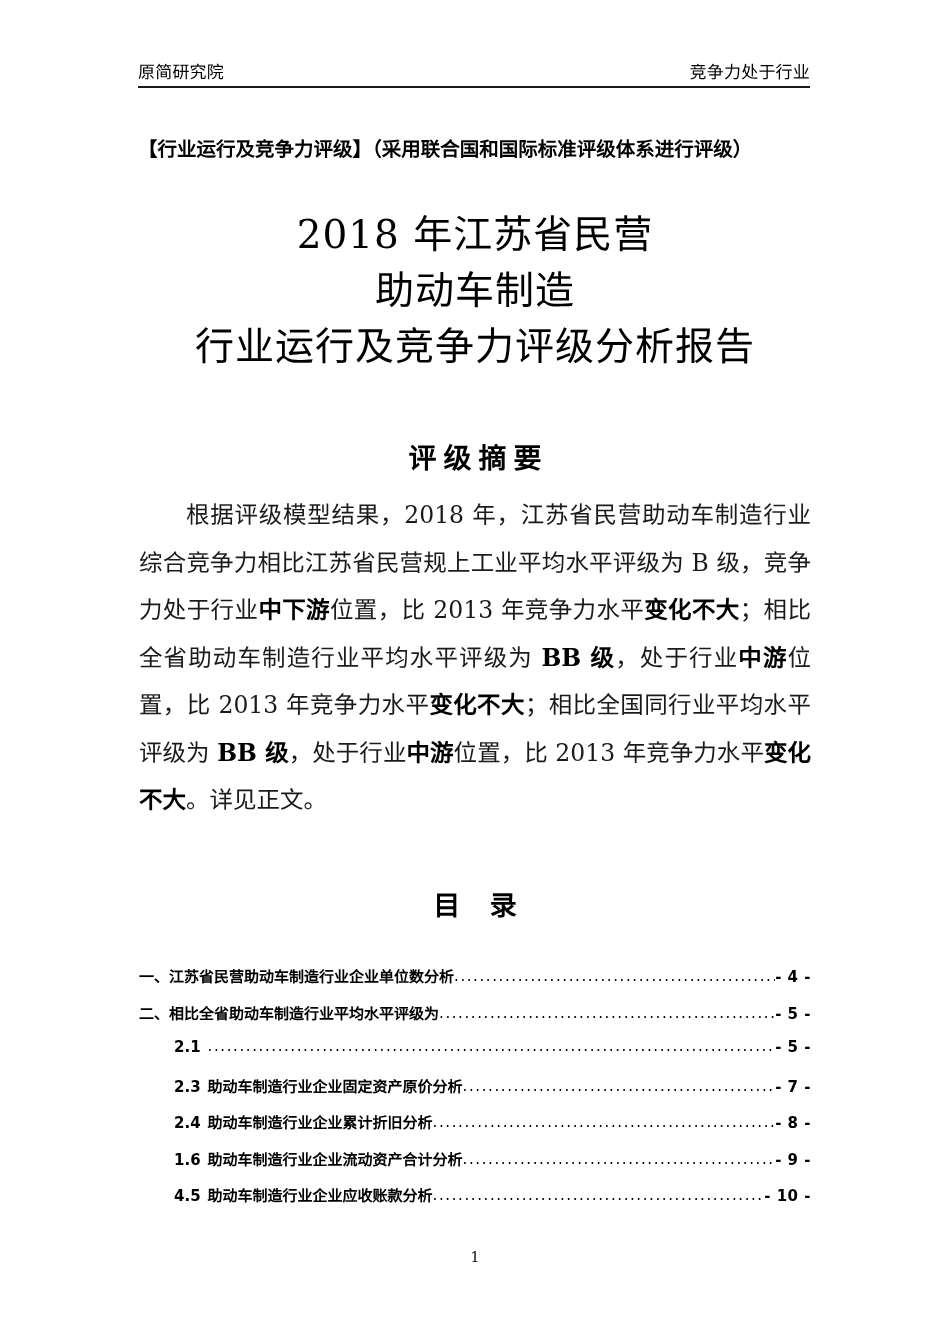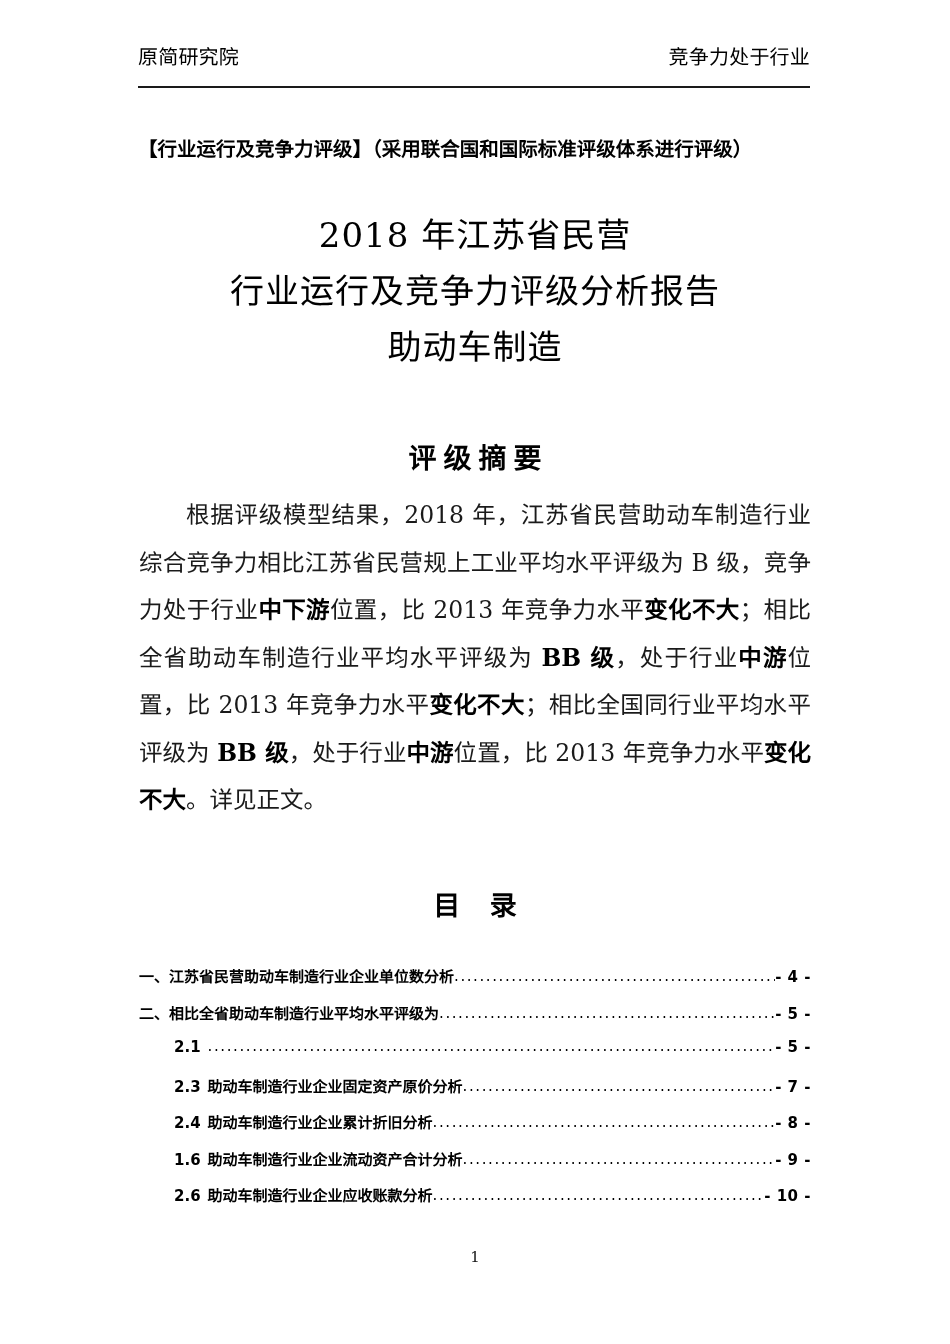"原简研究院" .header { font-size: 20px -> 17px; top: 45px -> 62px }
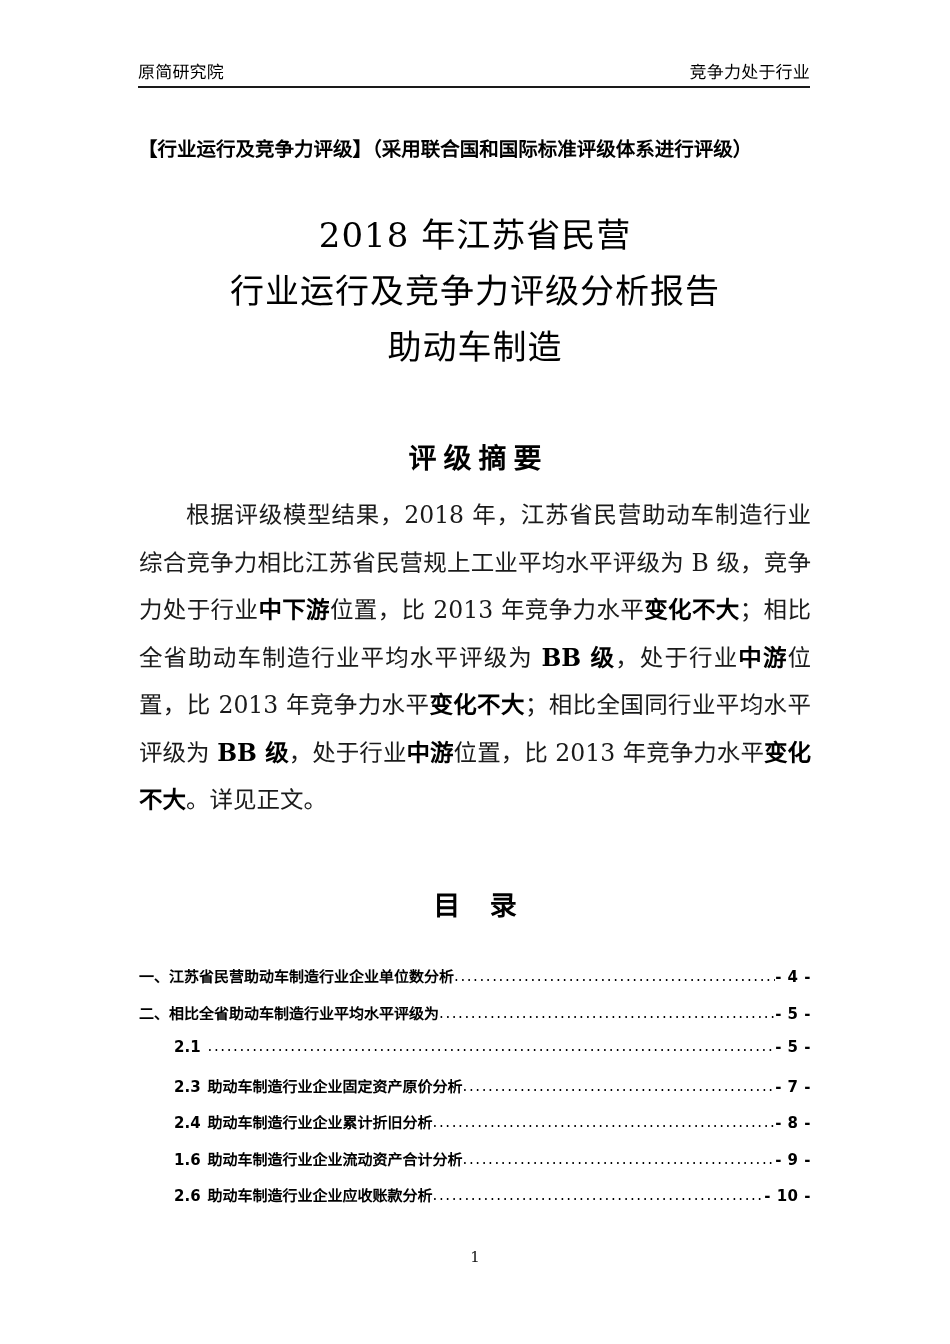"2018 年江苏省民营" .title-block { font-size: 34px -> 39px }
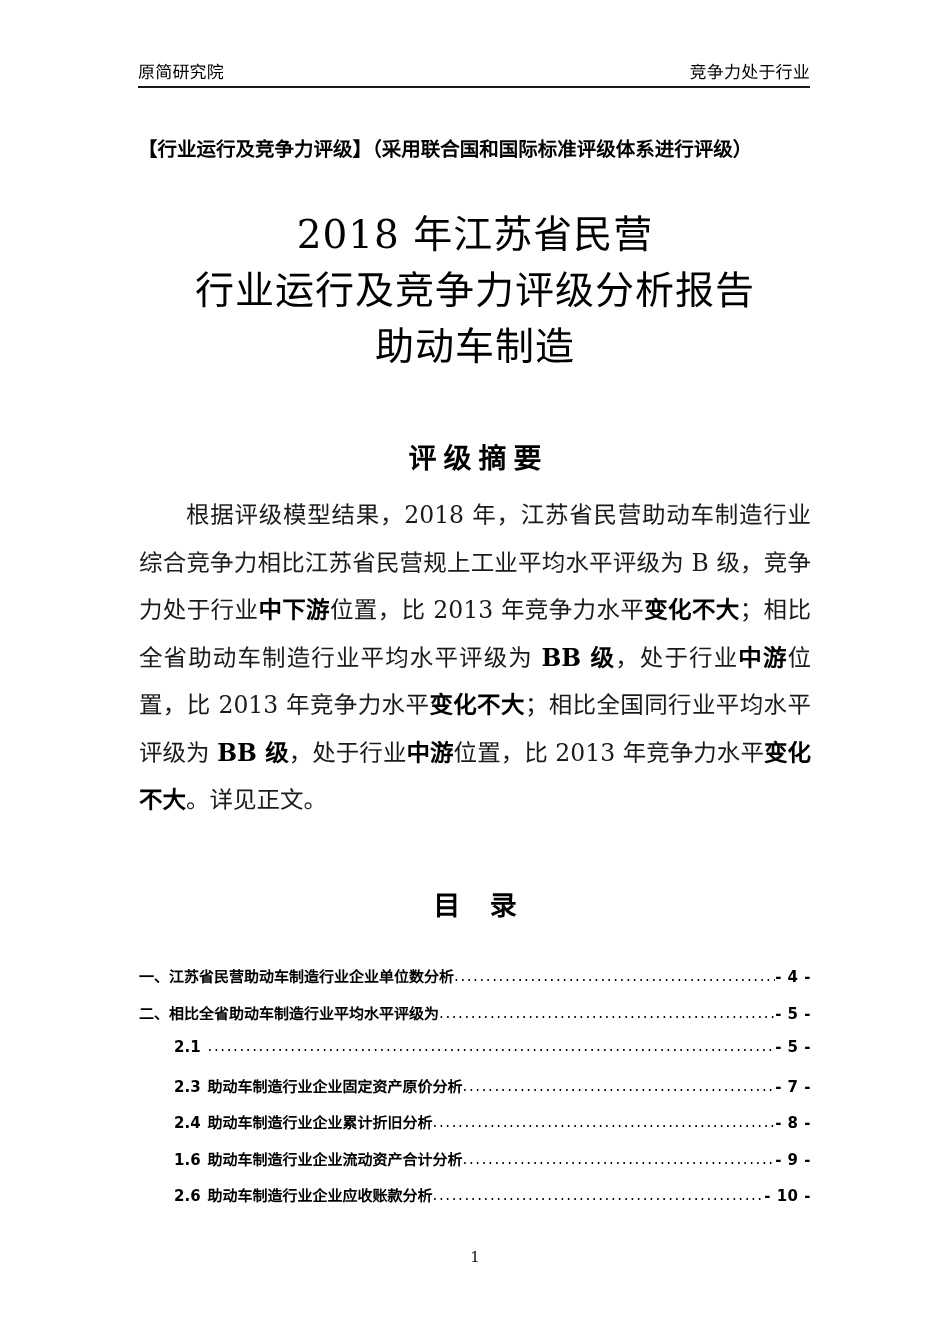"行业运行及竞争力评级分析报告" span.title-line { order: before "助动车制造" -> after "助动车制造" }
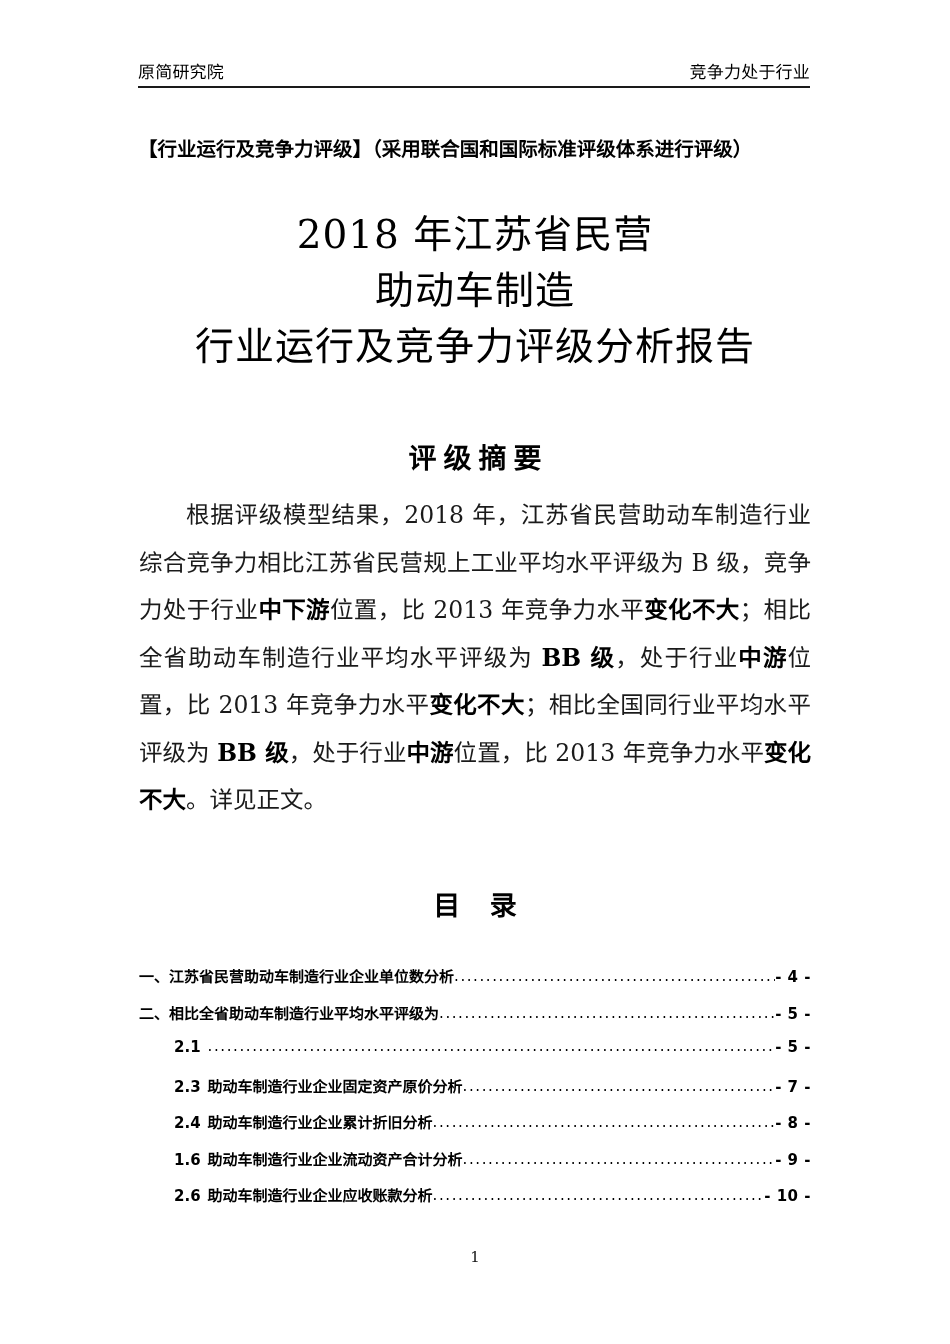"2.6" span.toc-num { text: 2.6 -> 4.5 }
